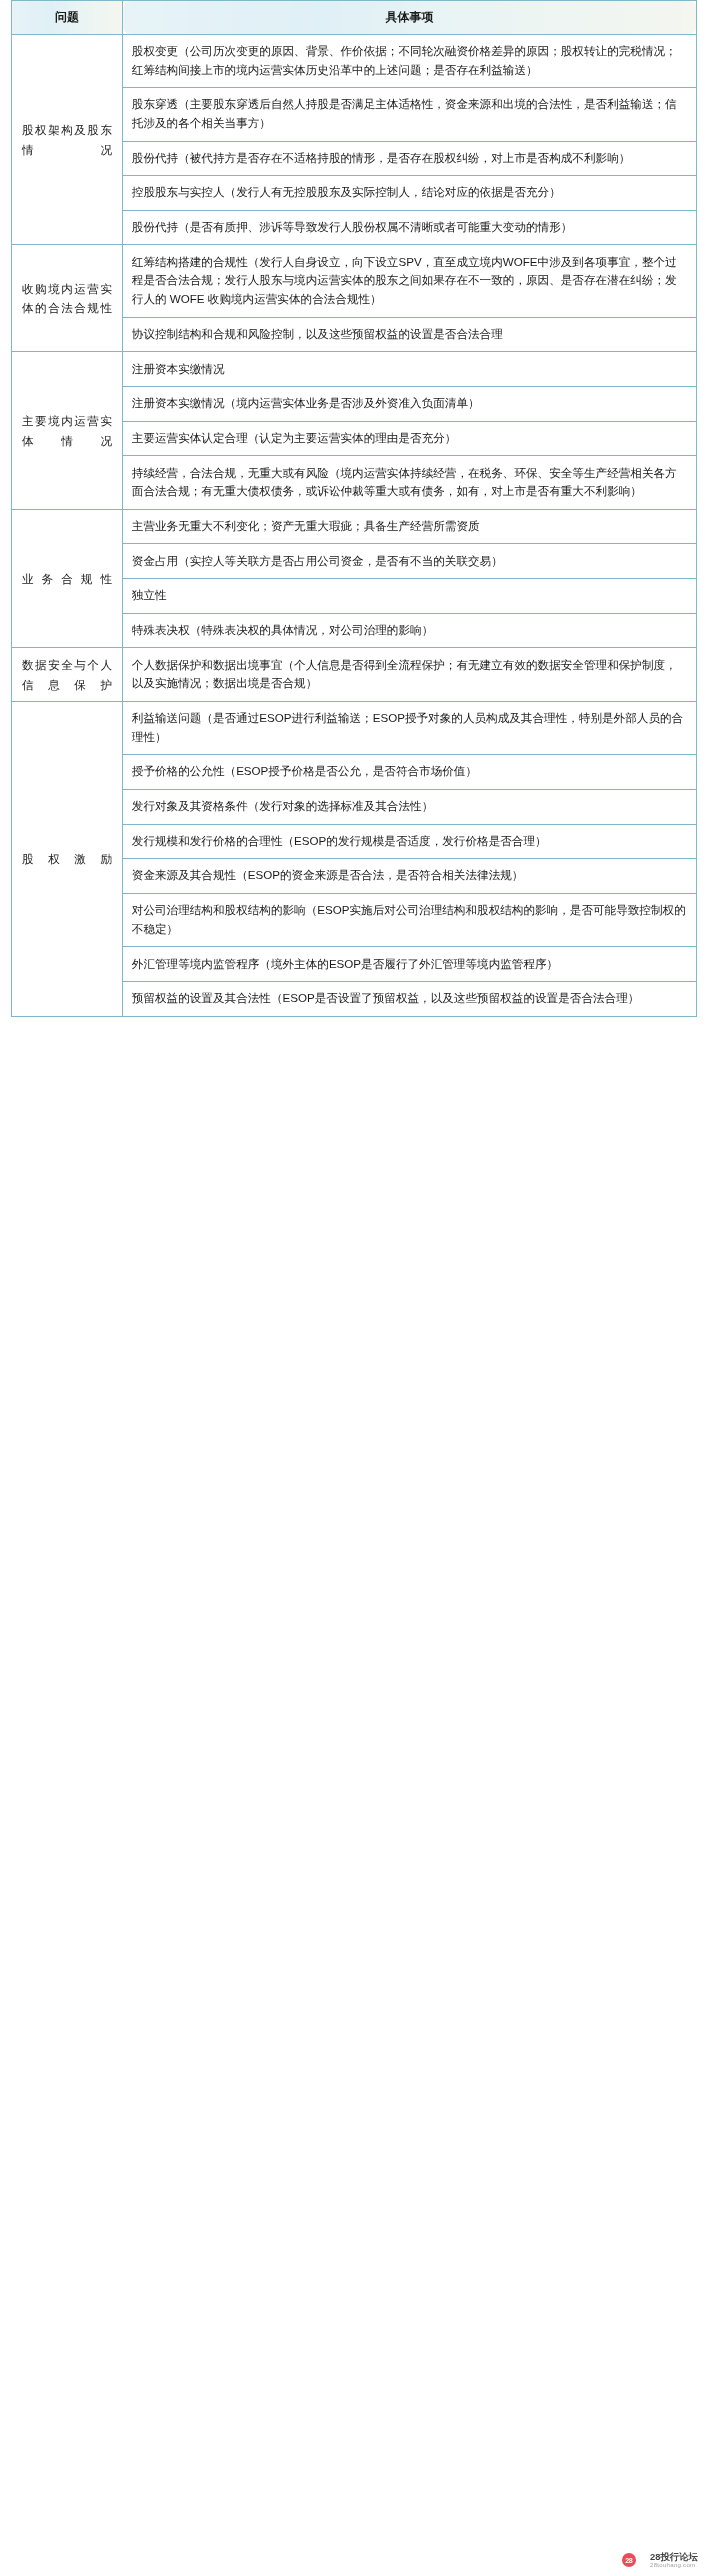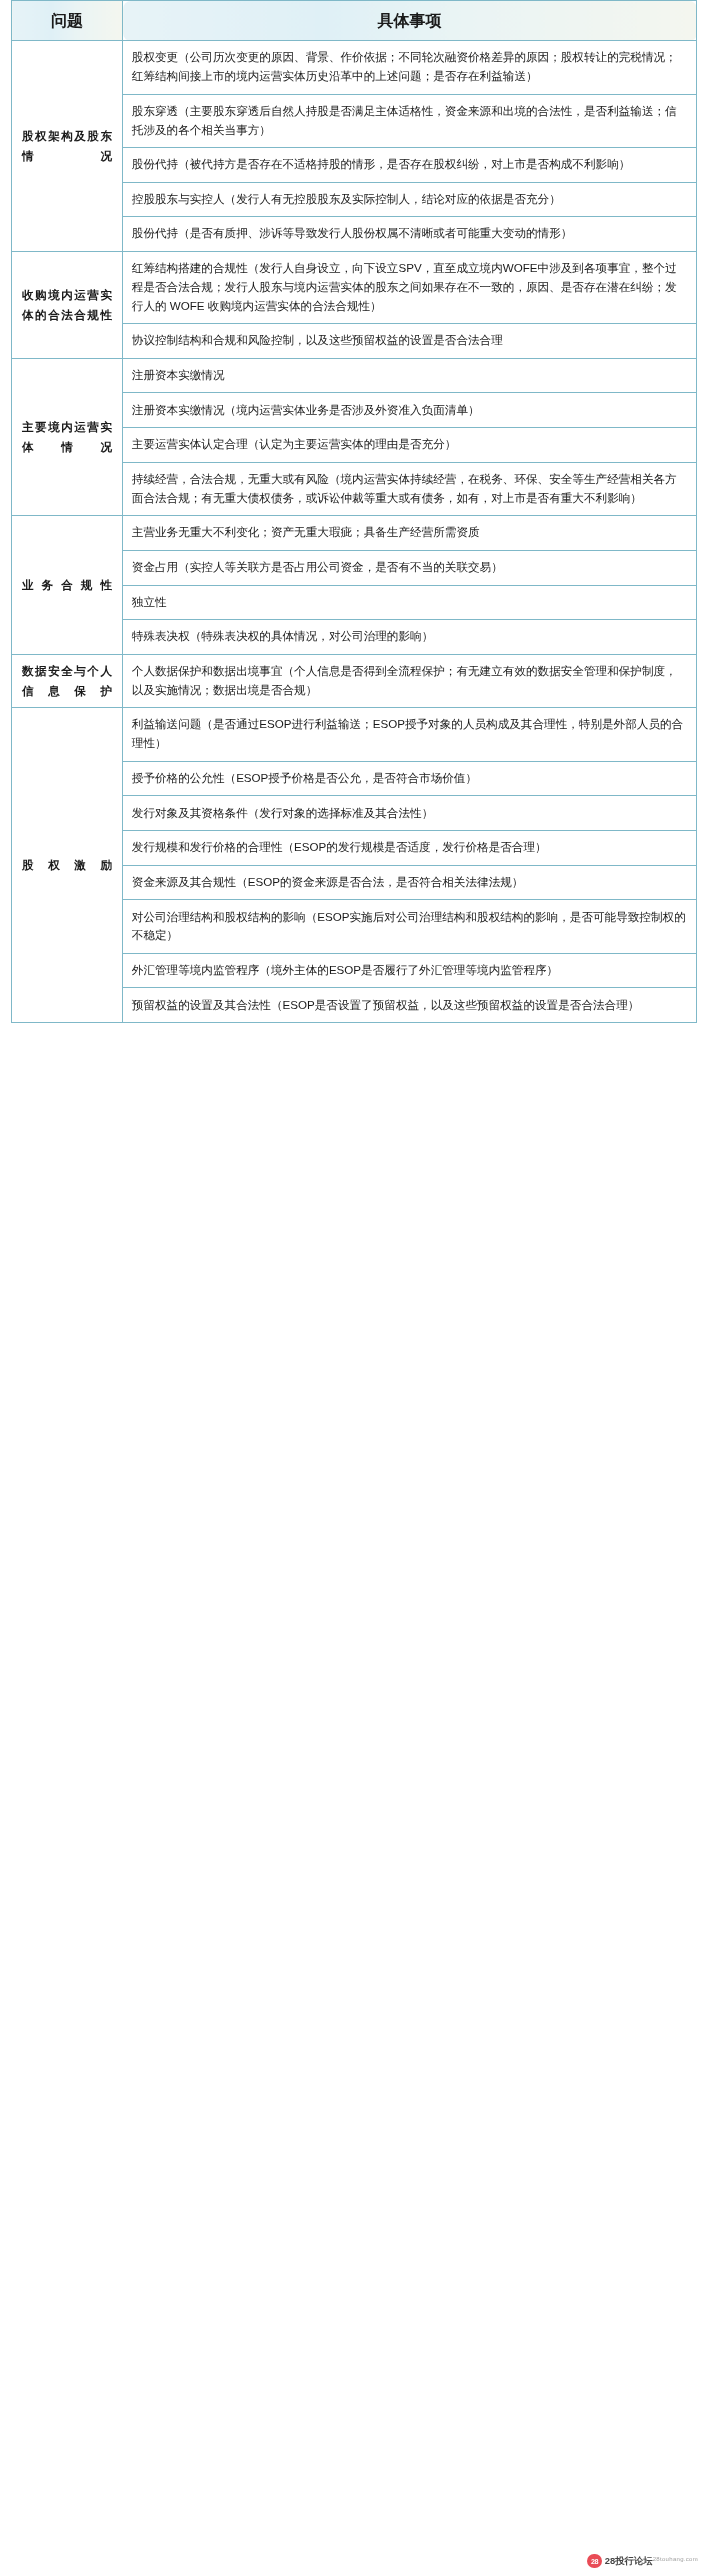"问题" thead th { font-size: 16px -> 12px }
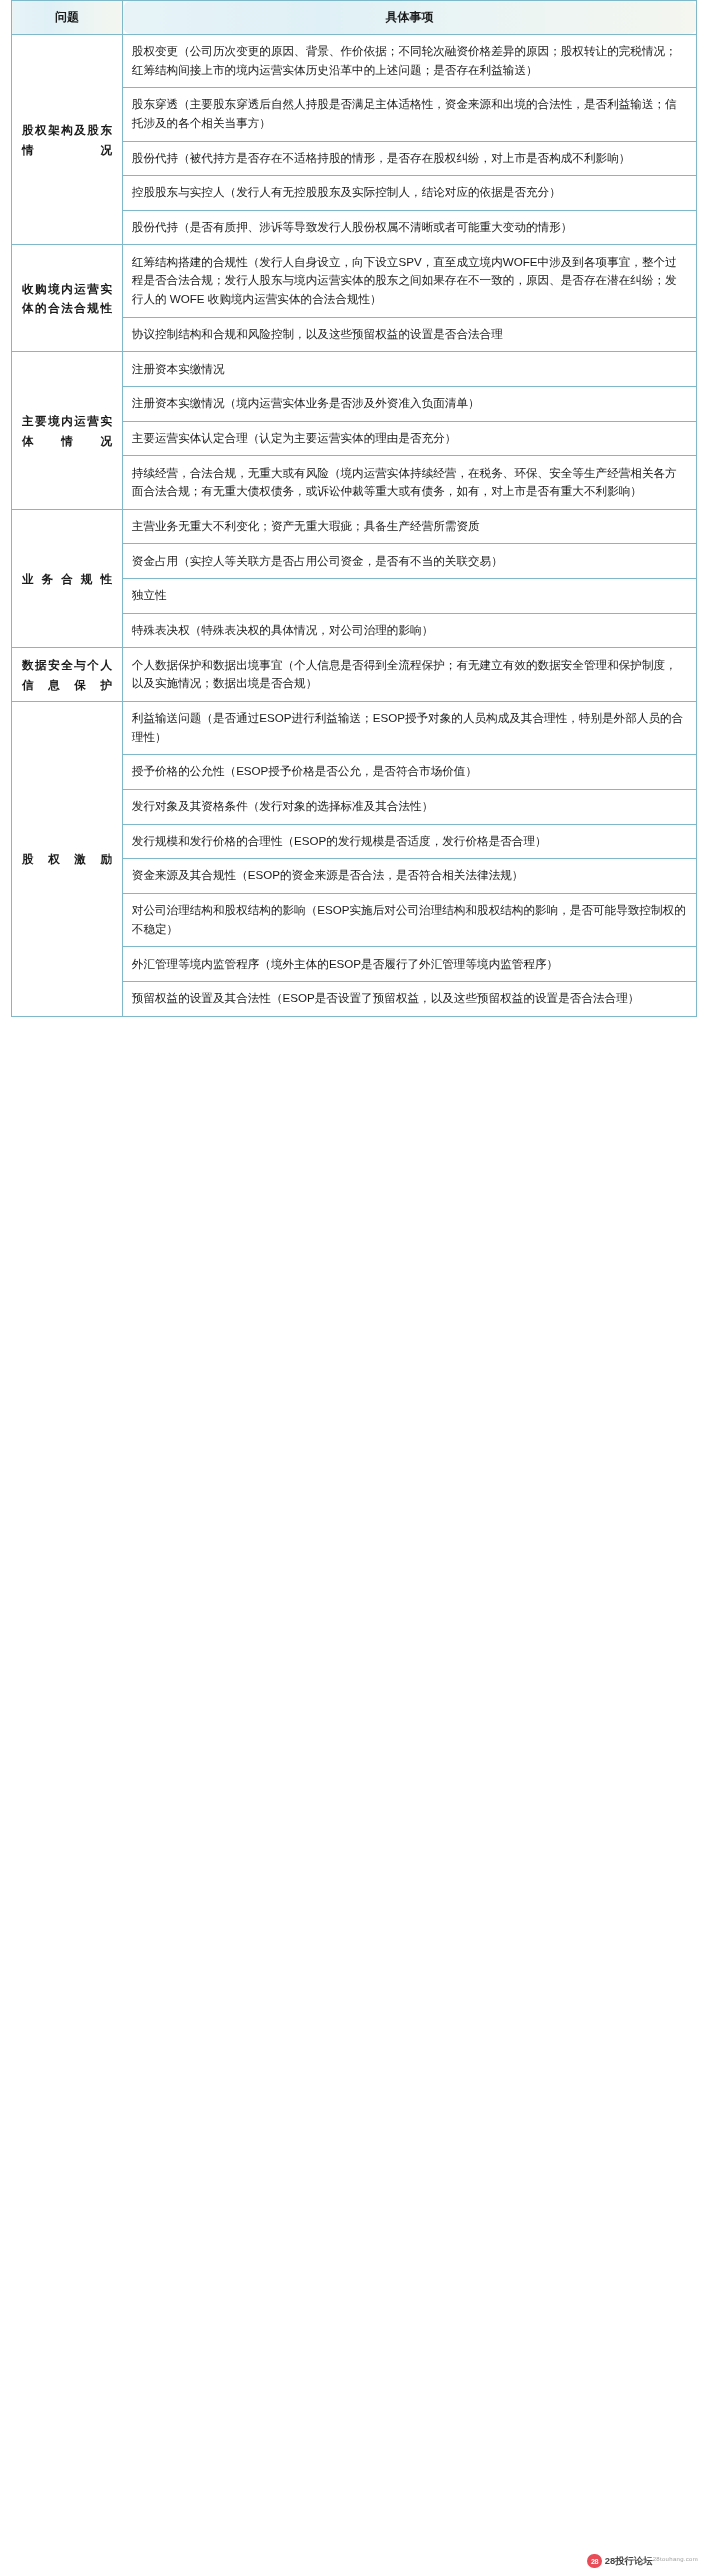"股权架构及股东情况" td.cat { font-weight: bold -> normal }
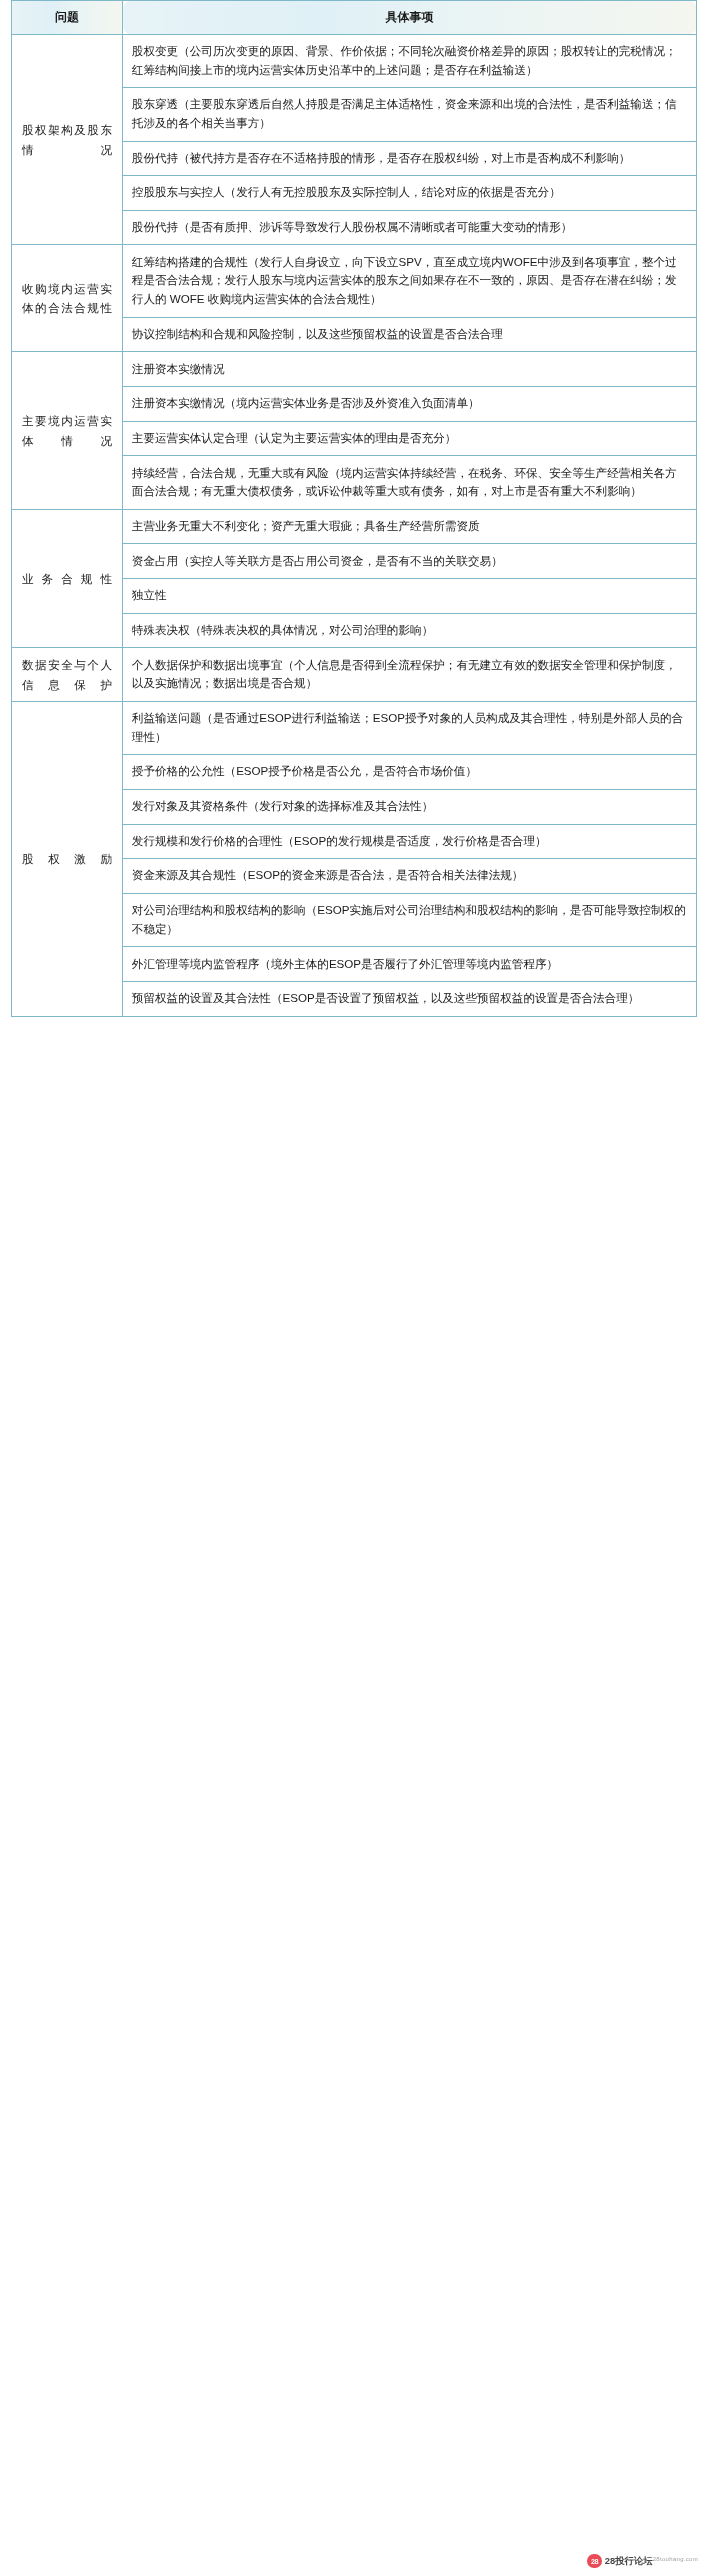"28" .watermark { gap: 3px -> 14px }
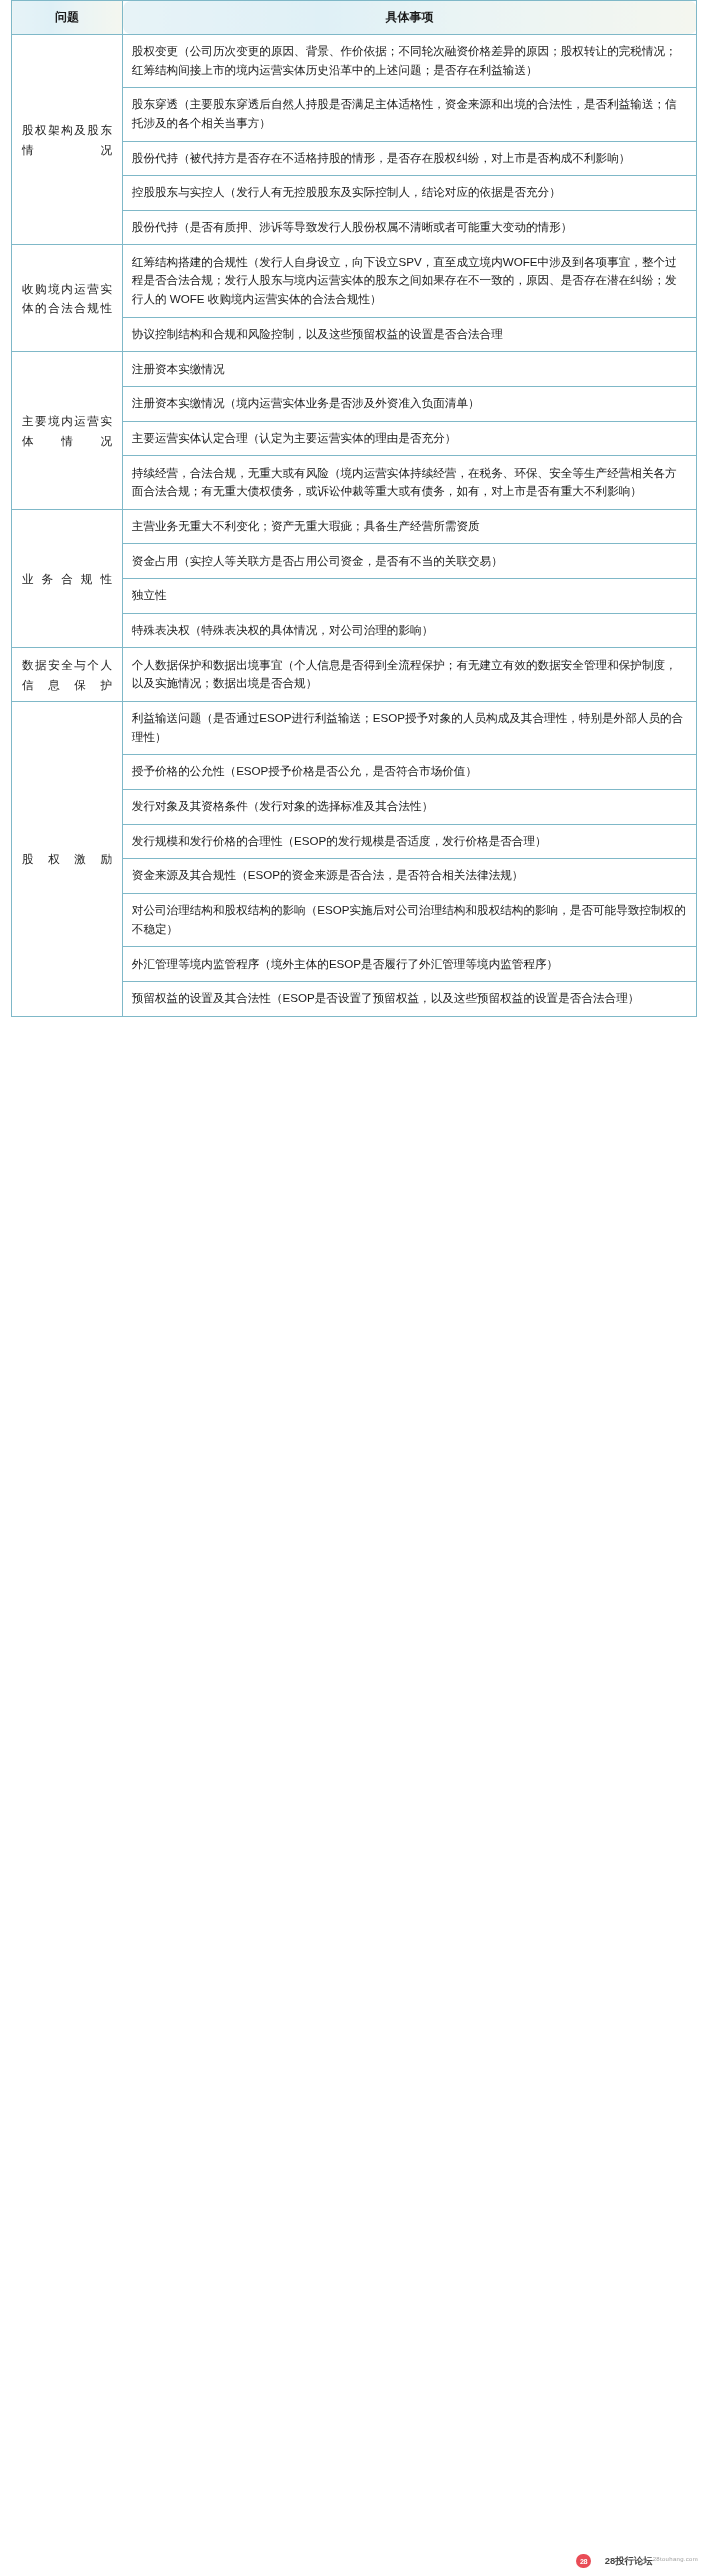"28投行论坛" .wm-text-wrap { flex-direction: row -> column }
